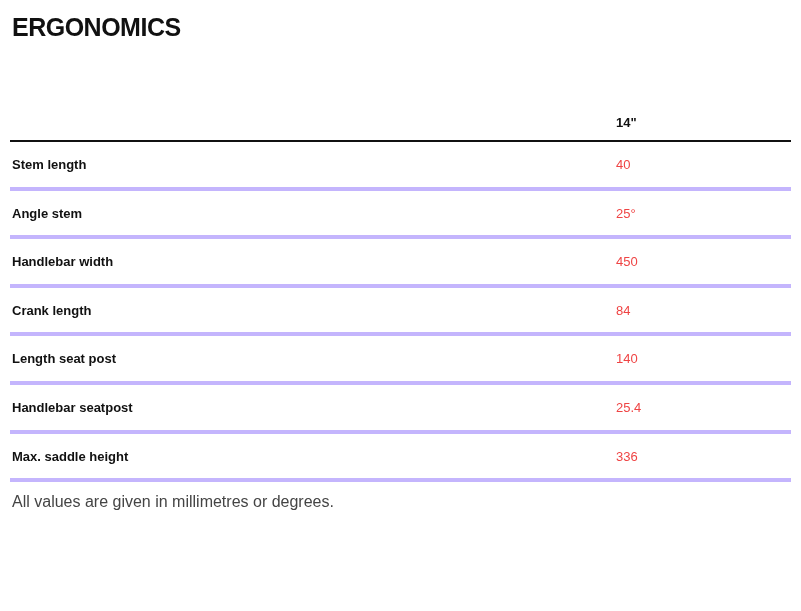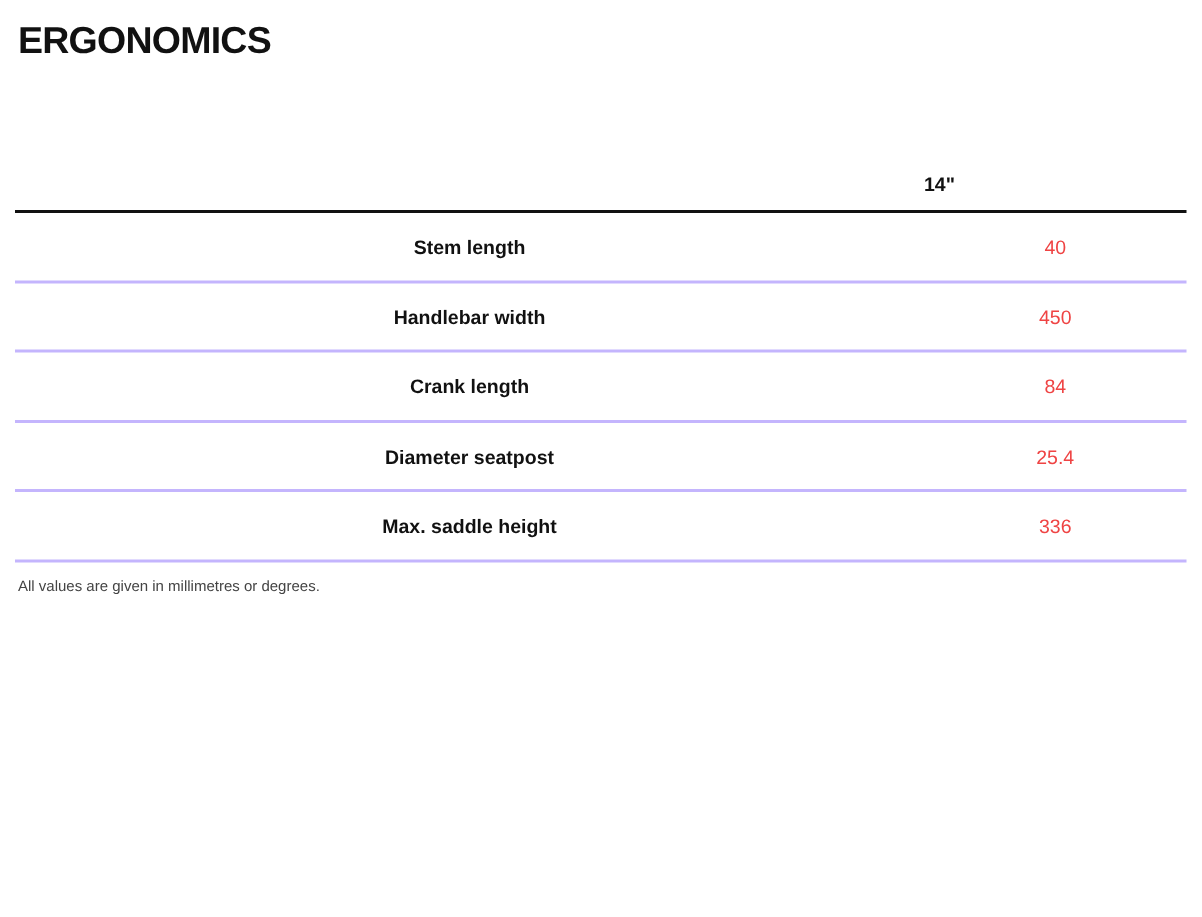"Stem length" .spec-table tbody td { border-bottom: 2px solid #c4b5fd -> 4px solid #c4b5fd; text-align: center -> none }
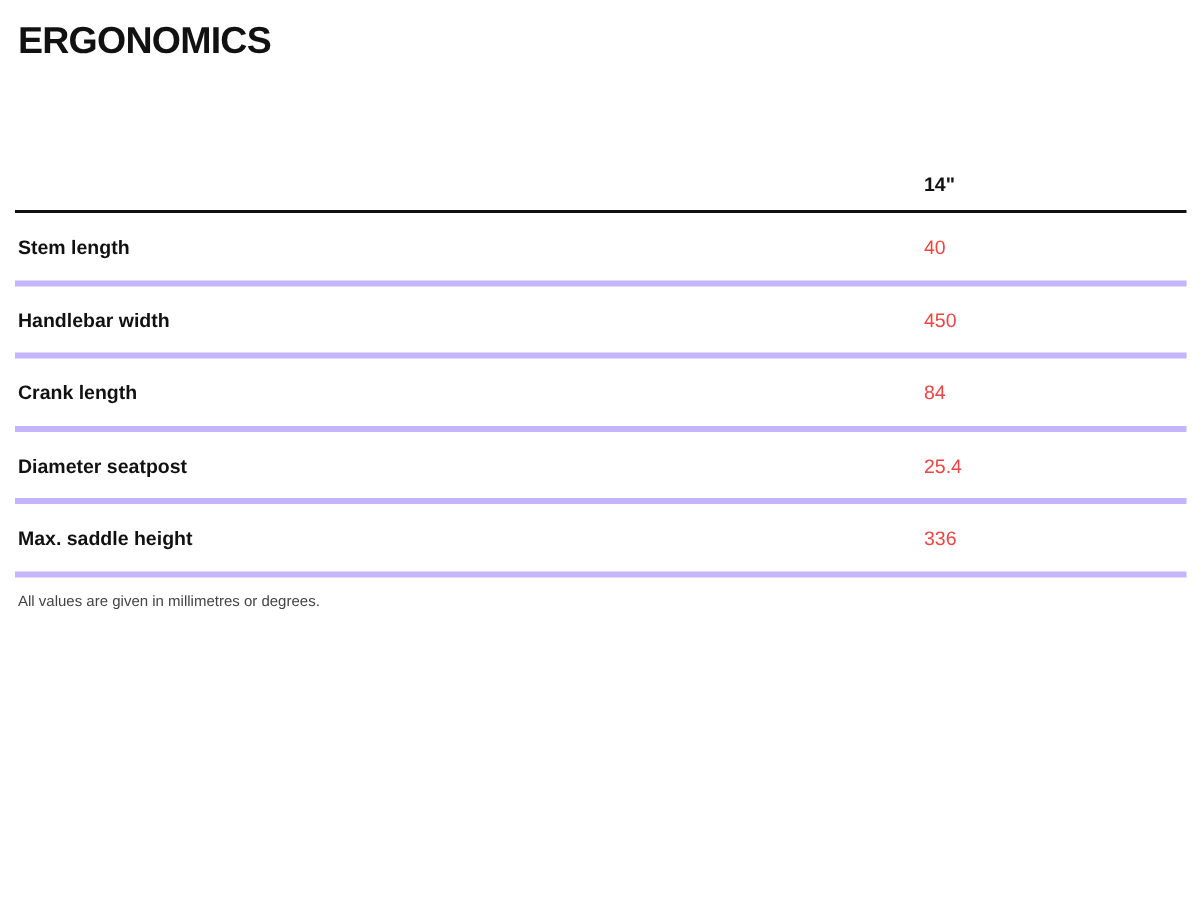"Angle stem" tr { html: none -> <tr> <td>Angle stem</td> <td>25°</td> </tr> }
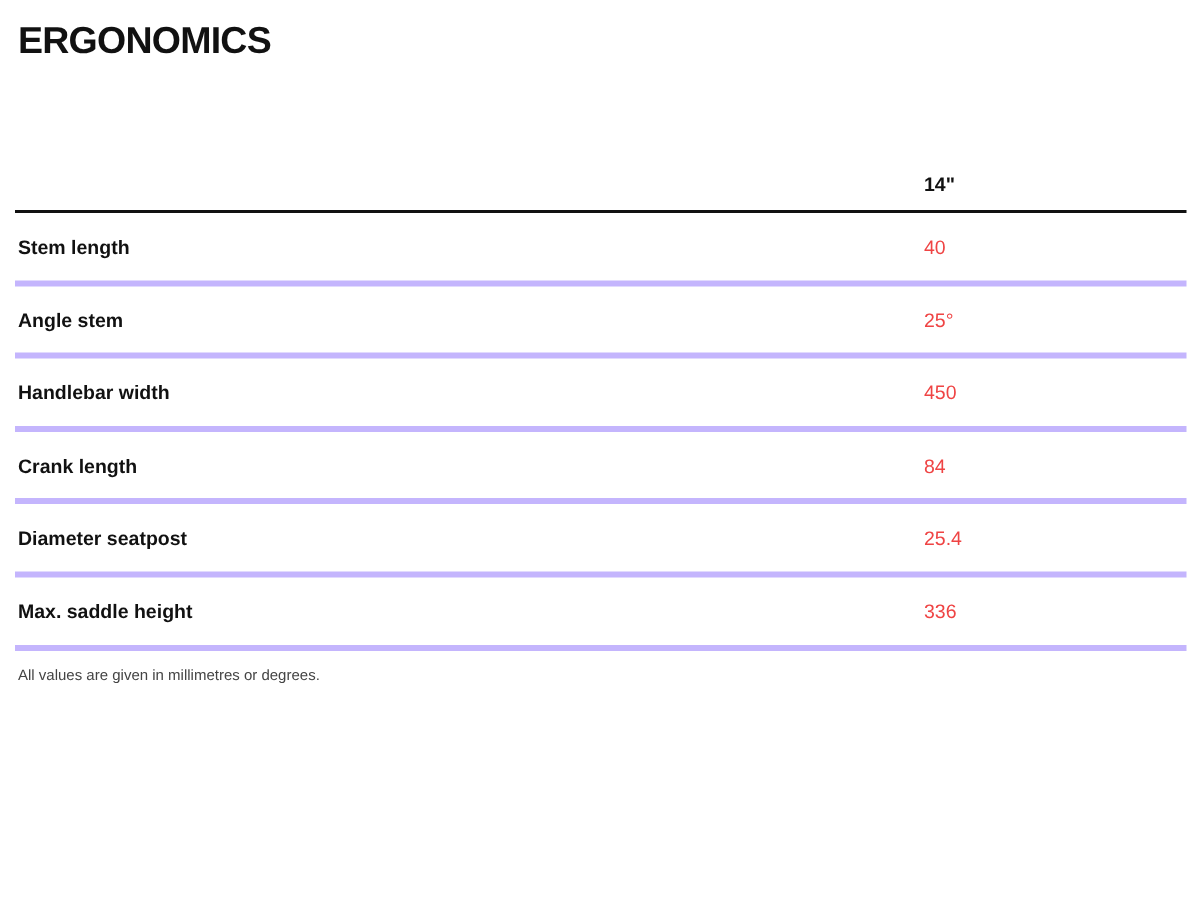"Length seat post" tr { html: none -> <tr> <td>Length seat post</td> <td>140</td> </tr> }
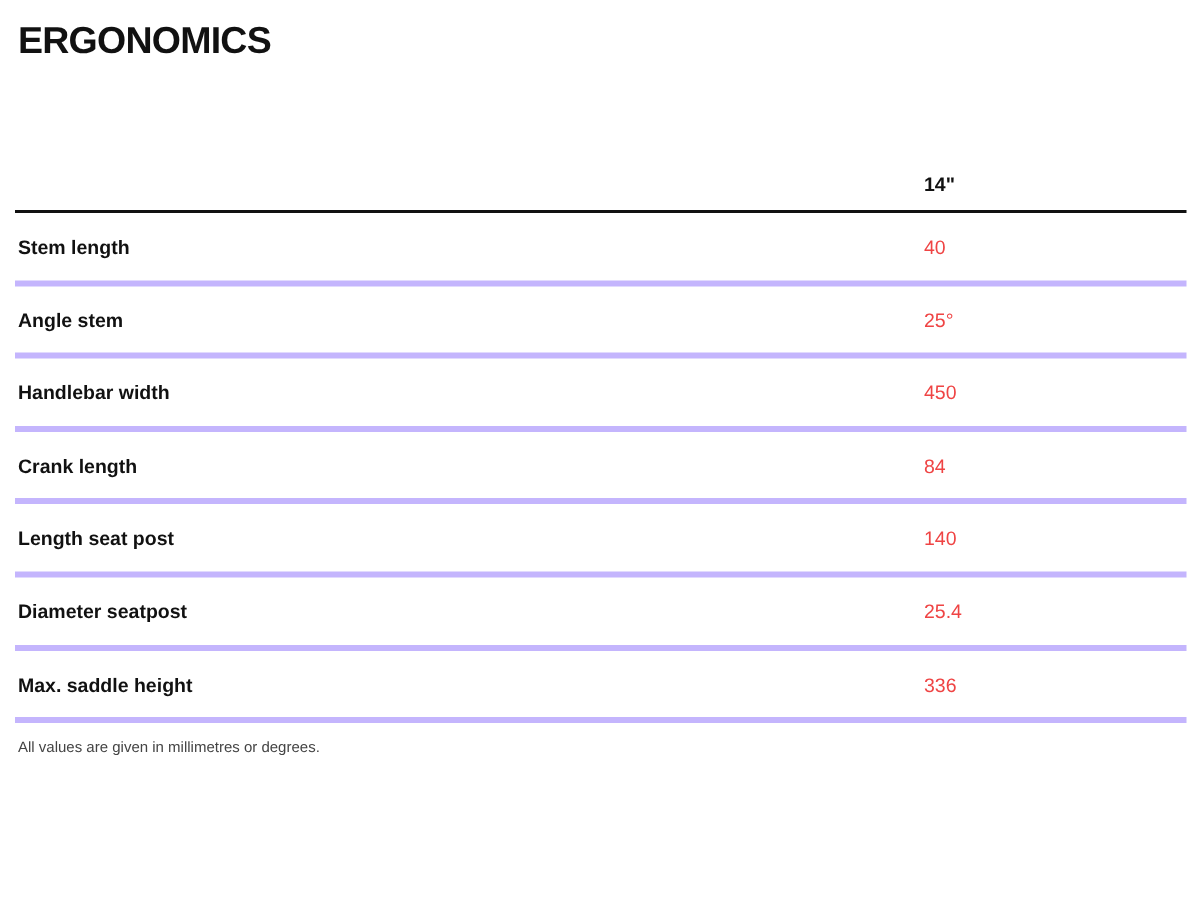"Diameter seatpost" td.cell-label { text: Diameter -> Handlebar }
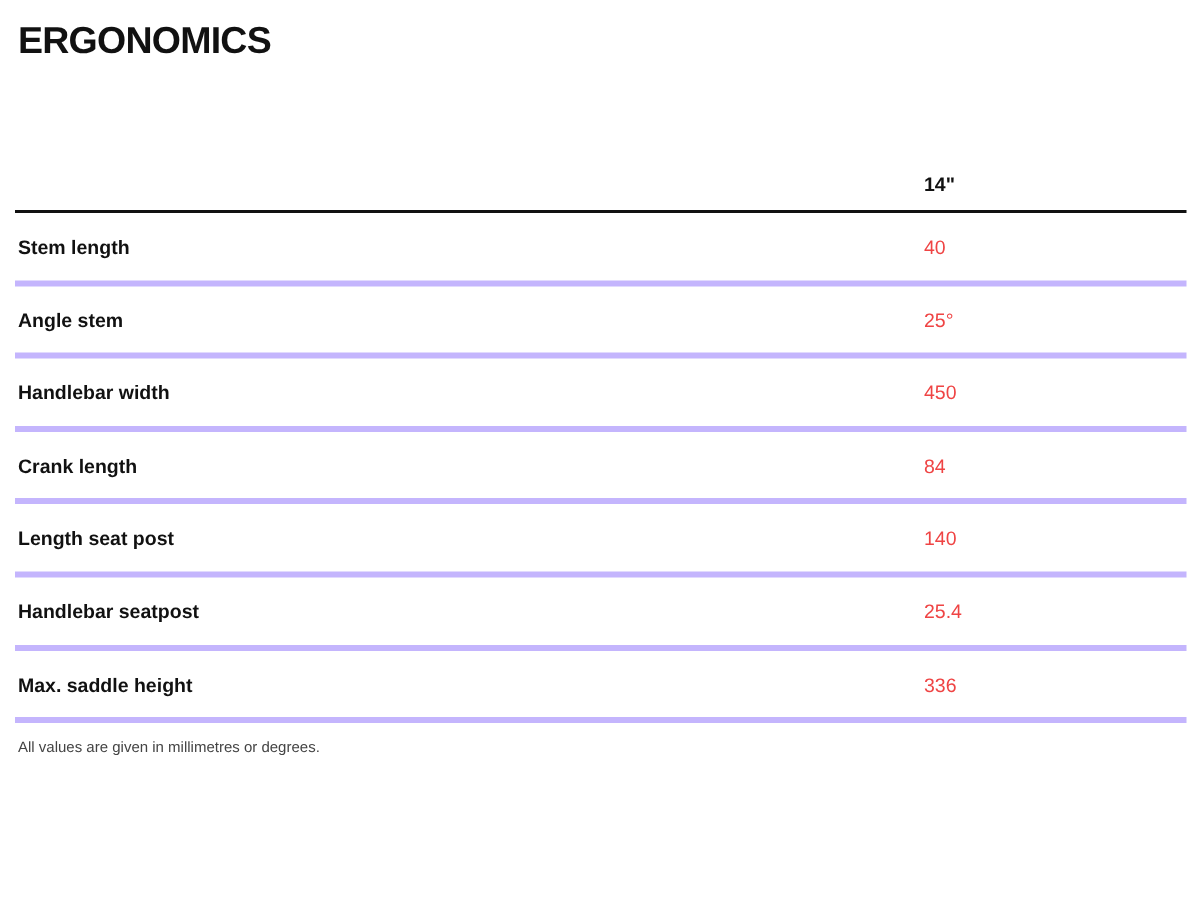"All values are given in" .footnote { font-size: 10px -> 16px }
